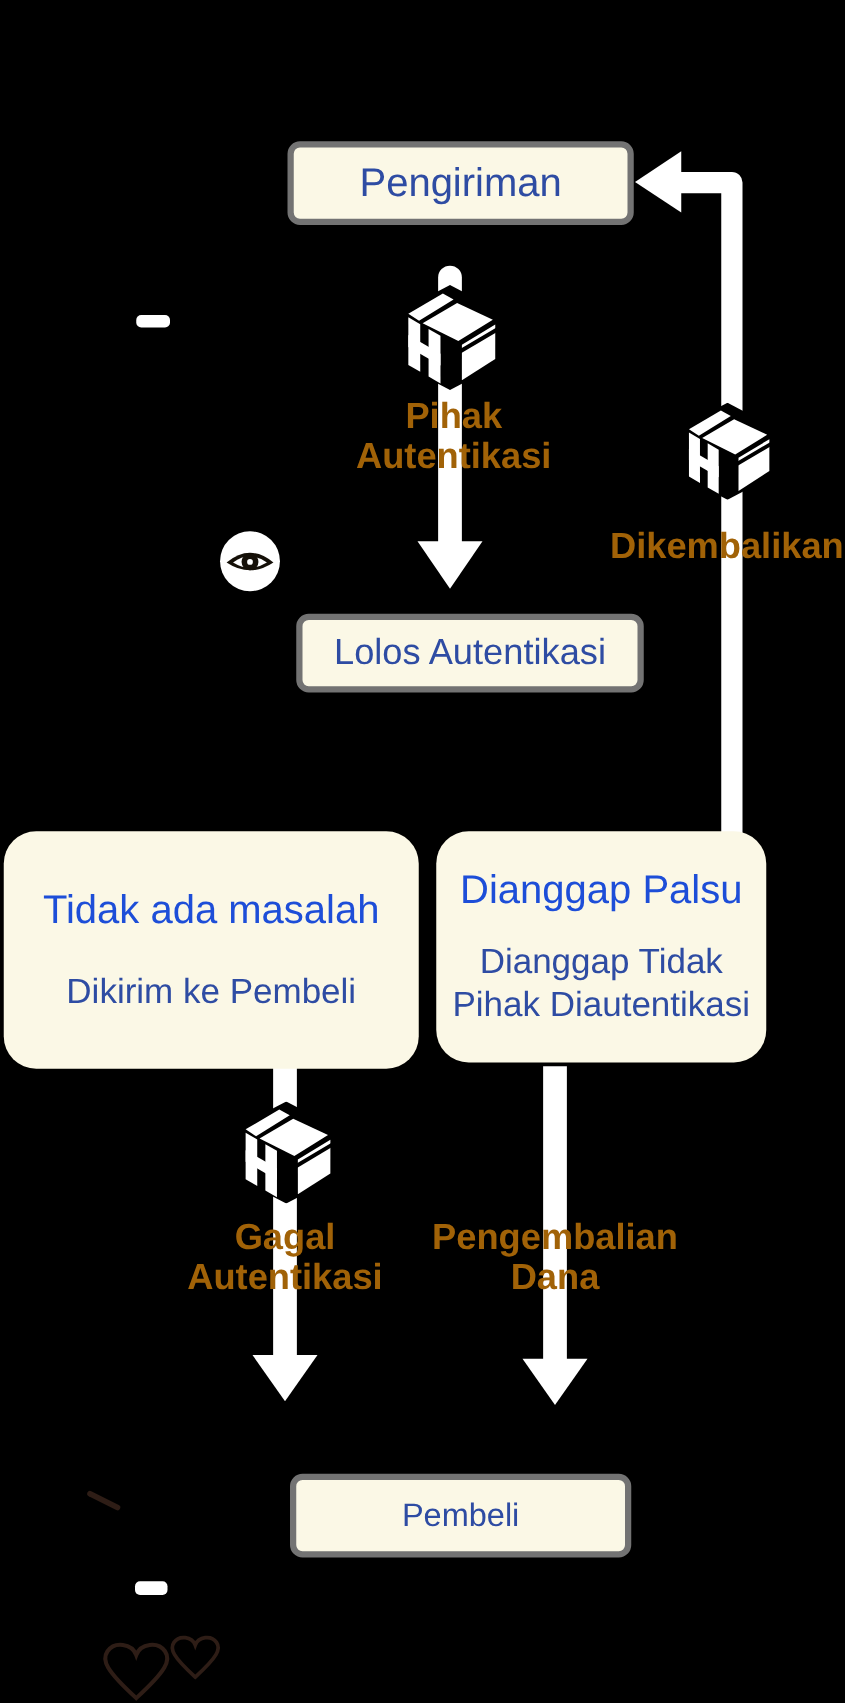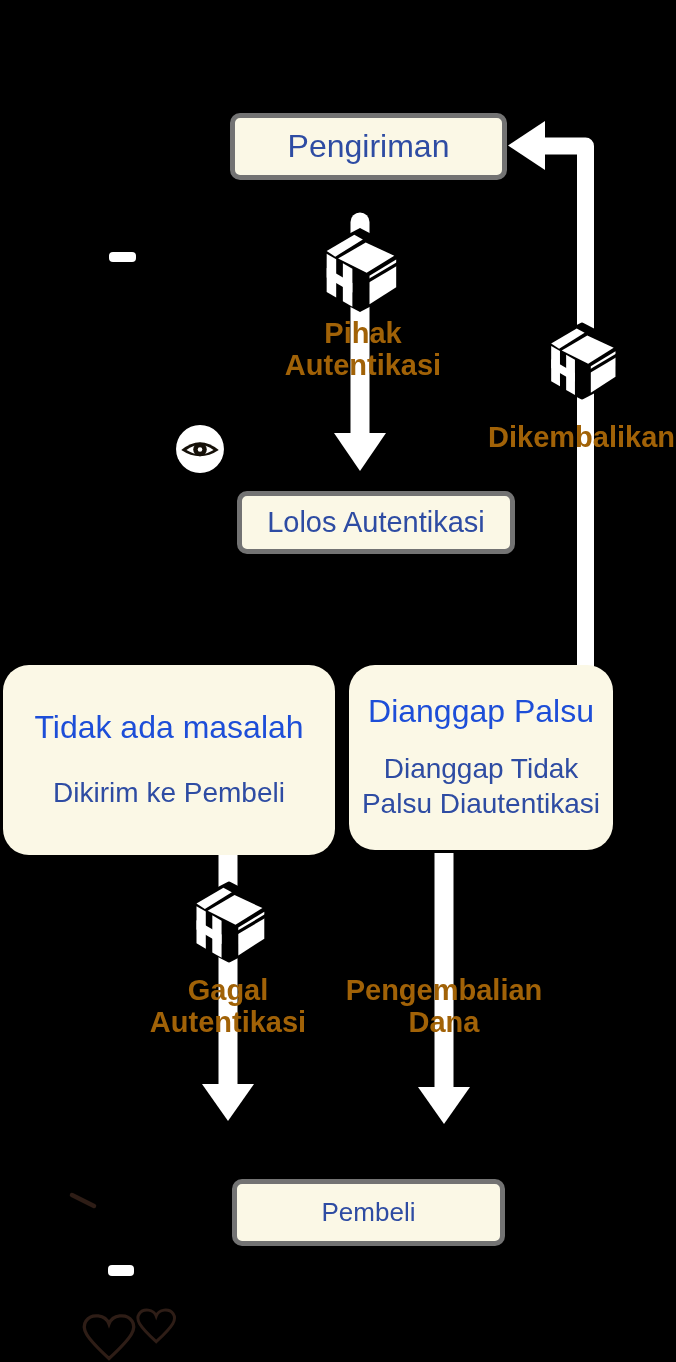"Dianggap Tidak Palsu Diautentikasi" div.subtitle { text: Palsu -> Pihak }
